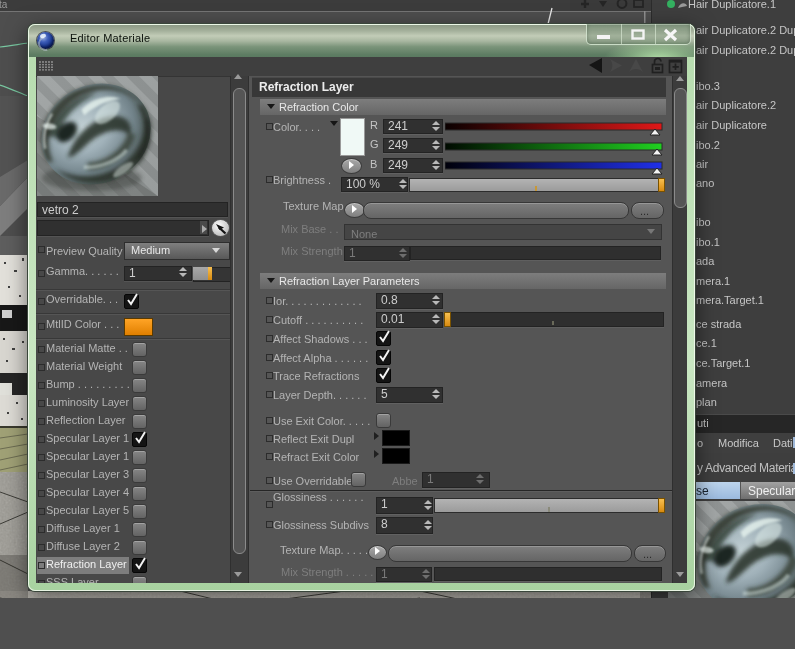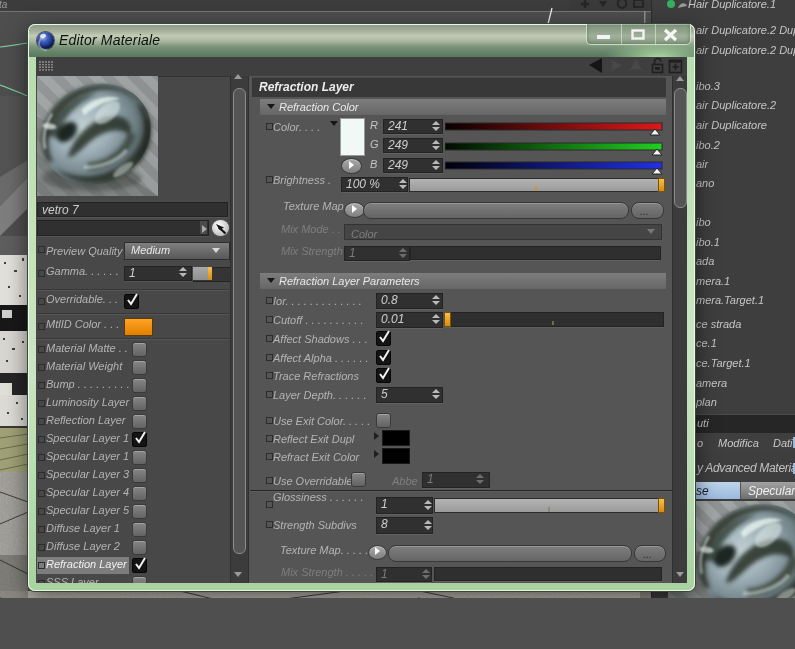"ta" #root { font-style: italic -> none }
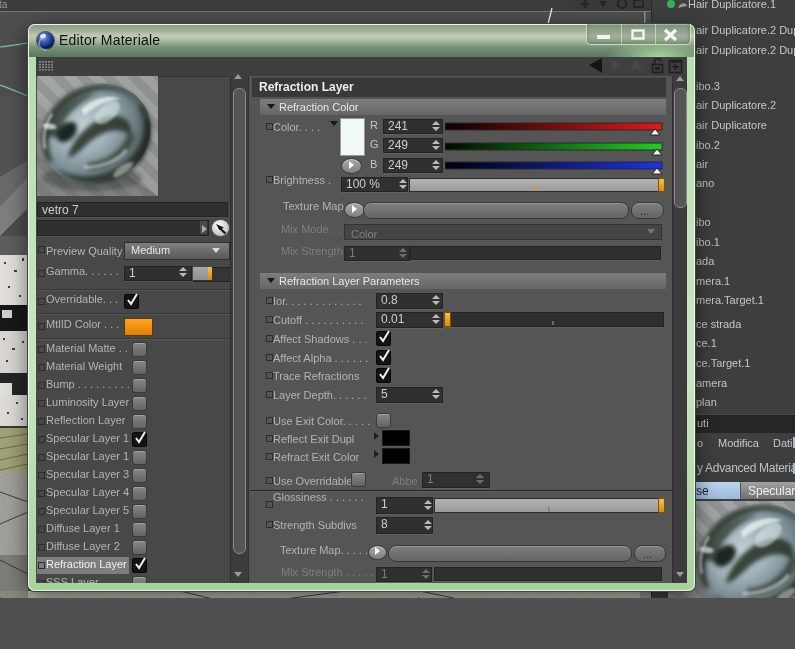"Editor Materiale" #title { font-size: 14px -> 11px; left: 31px -> 42px }
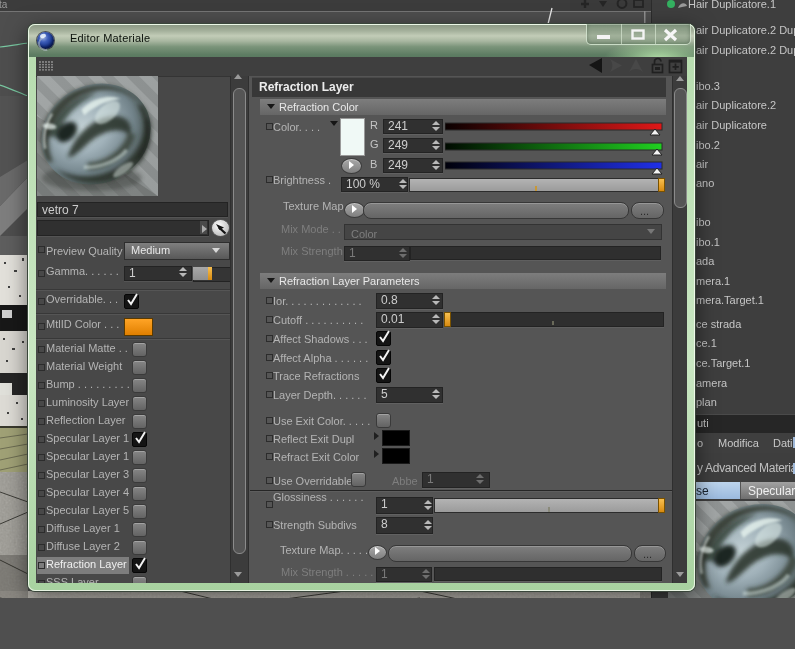"vetro 7" div.fieldtx { text: 7 -> 2 }
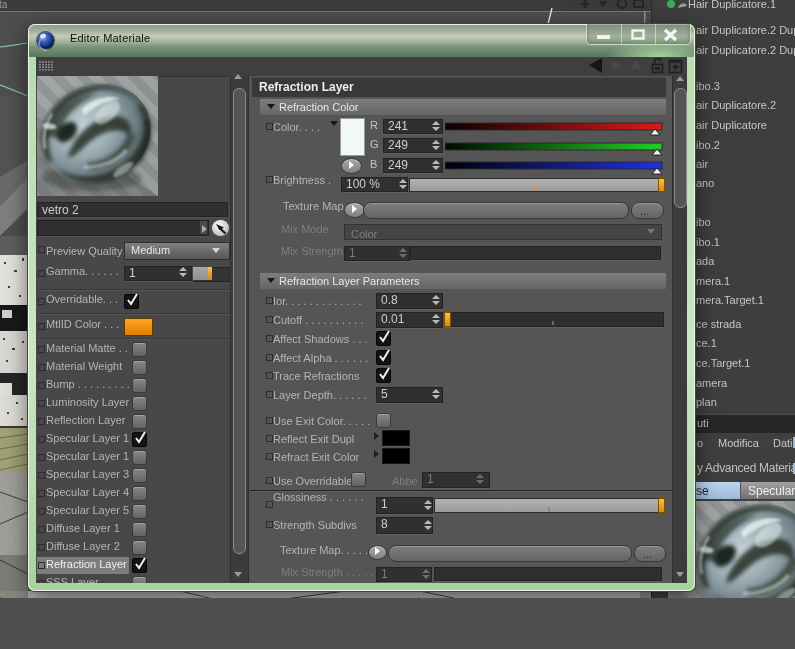"Mix Mode . ." div.lbl { text: Mode -> Base }
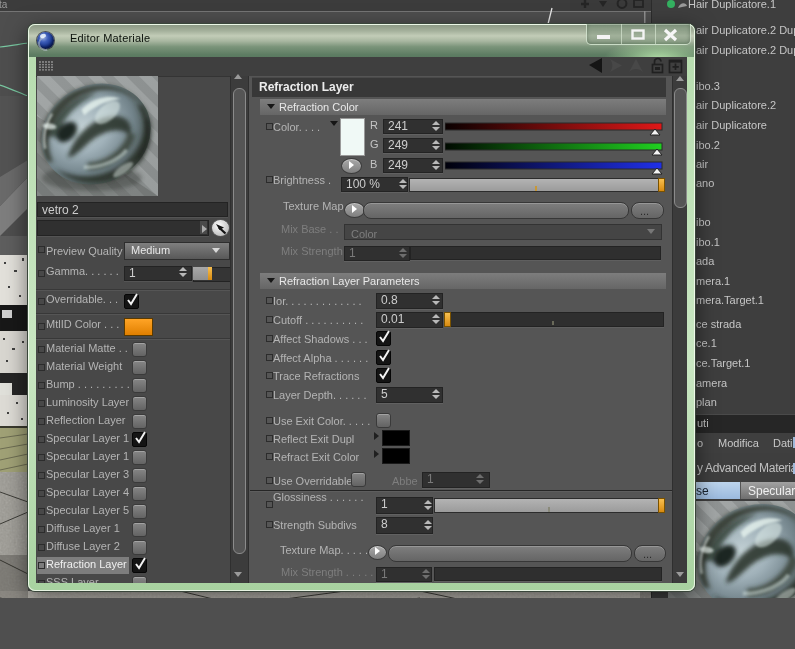"Color" div.lbl { text: Color -> None }
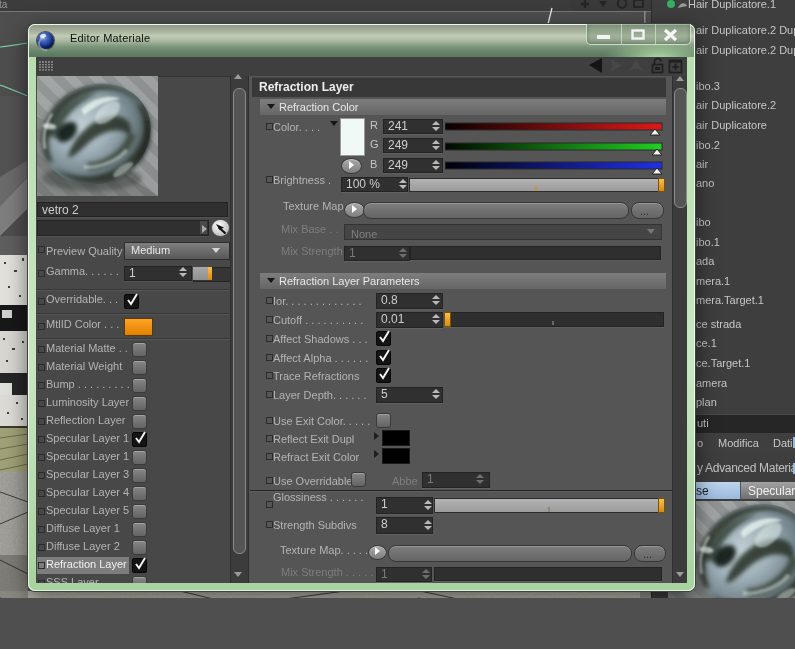"Strength Subdivs" div.lbl { text: Strength -> Glossiness }
